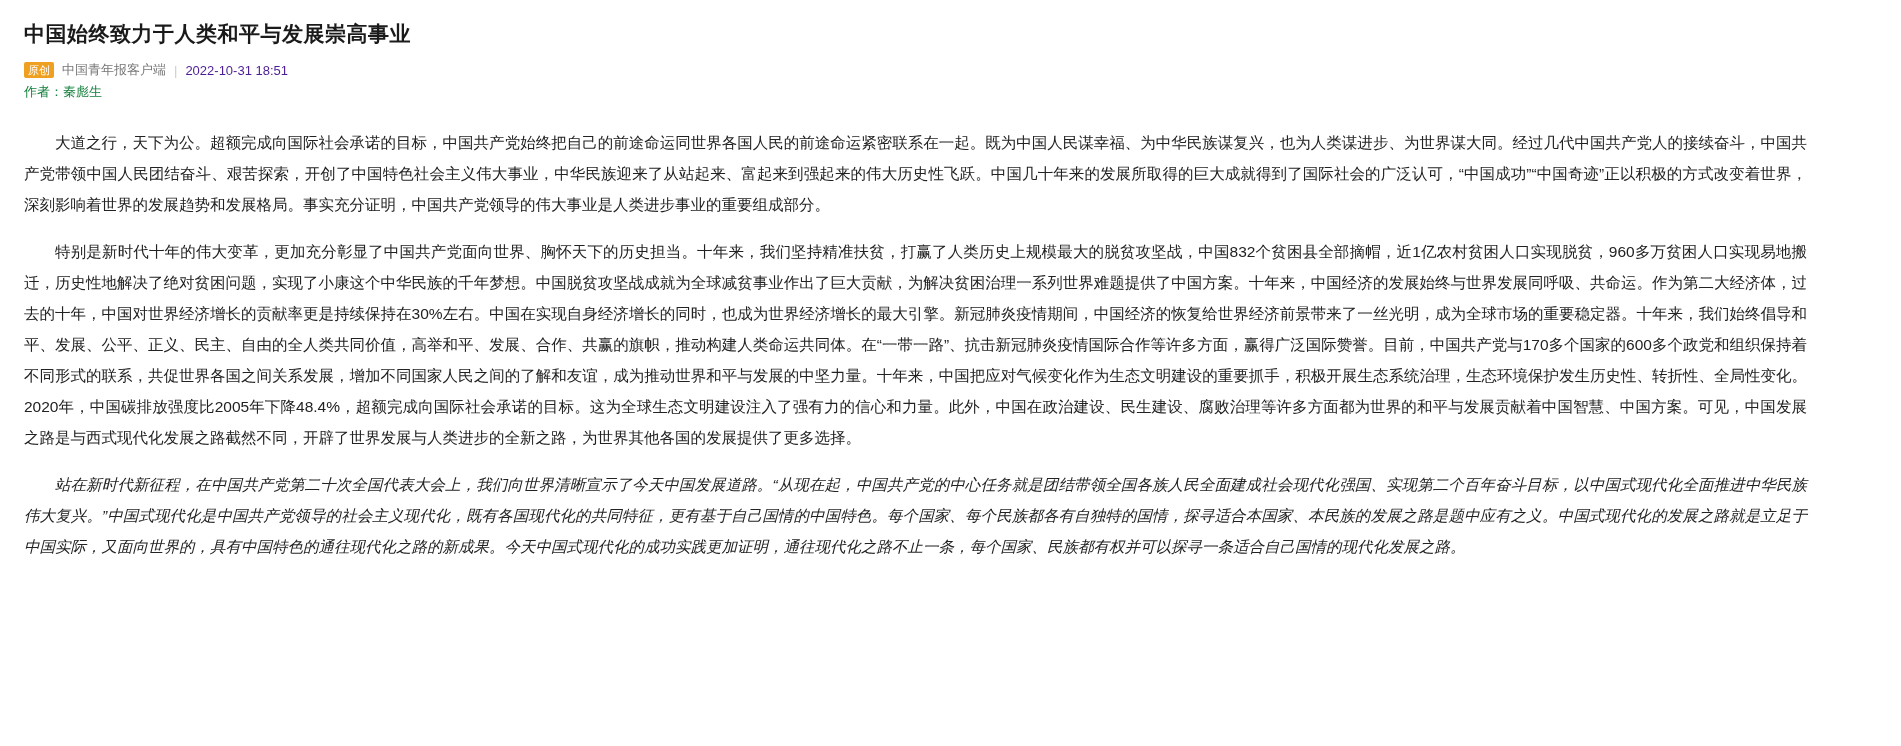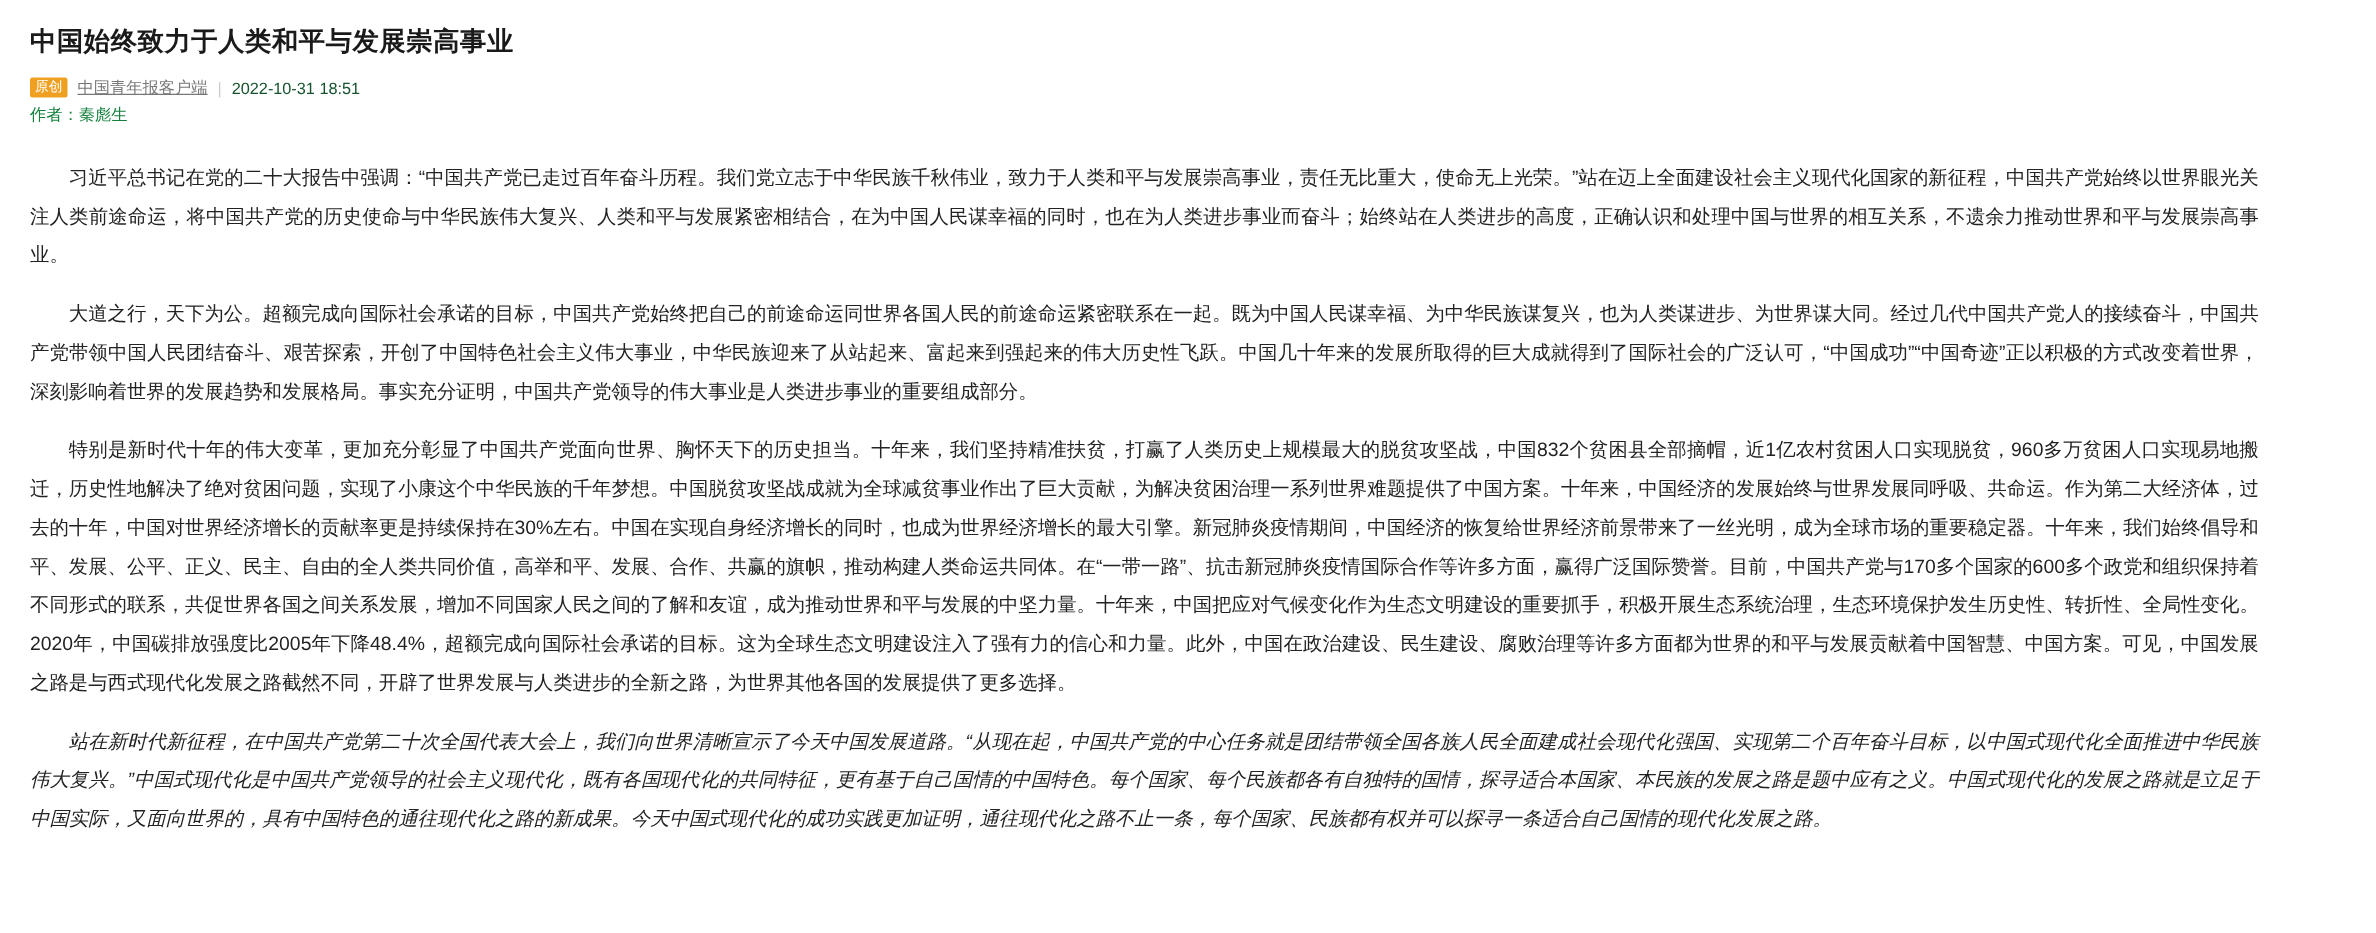"中国青年报客户端" .meta-source { text-decoration: underline -> none }
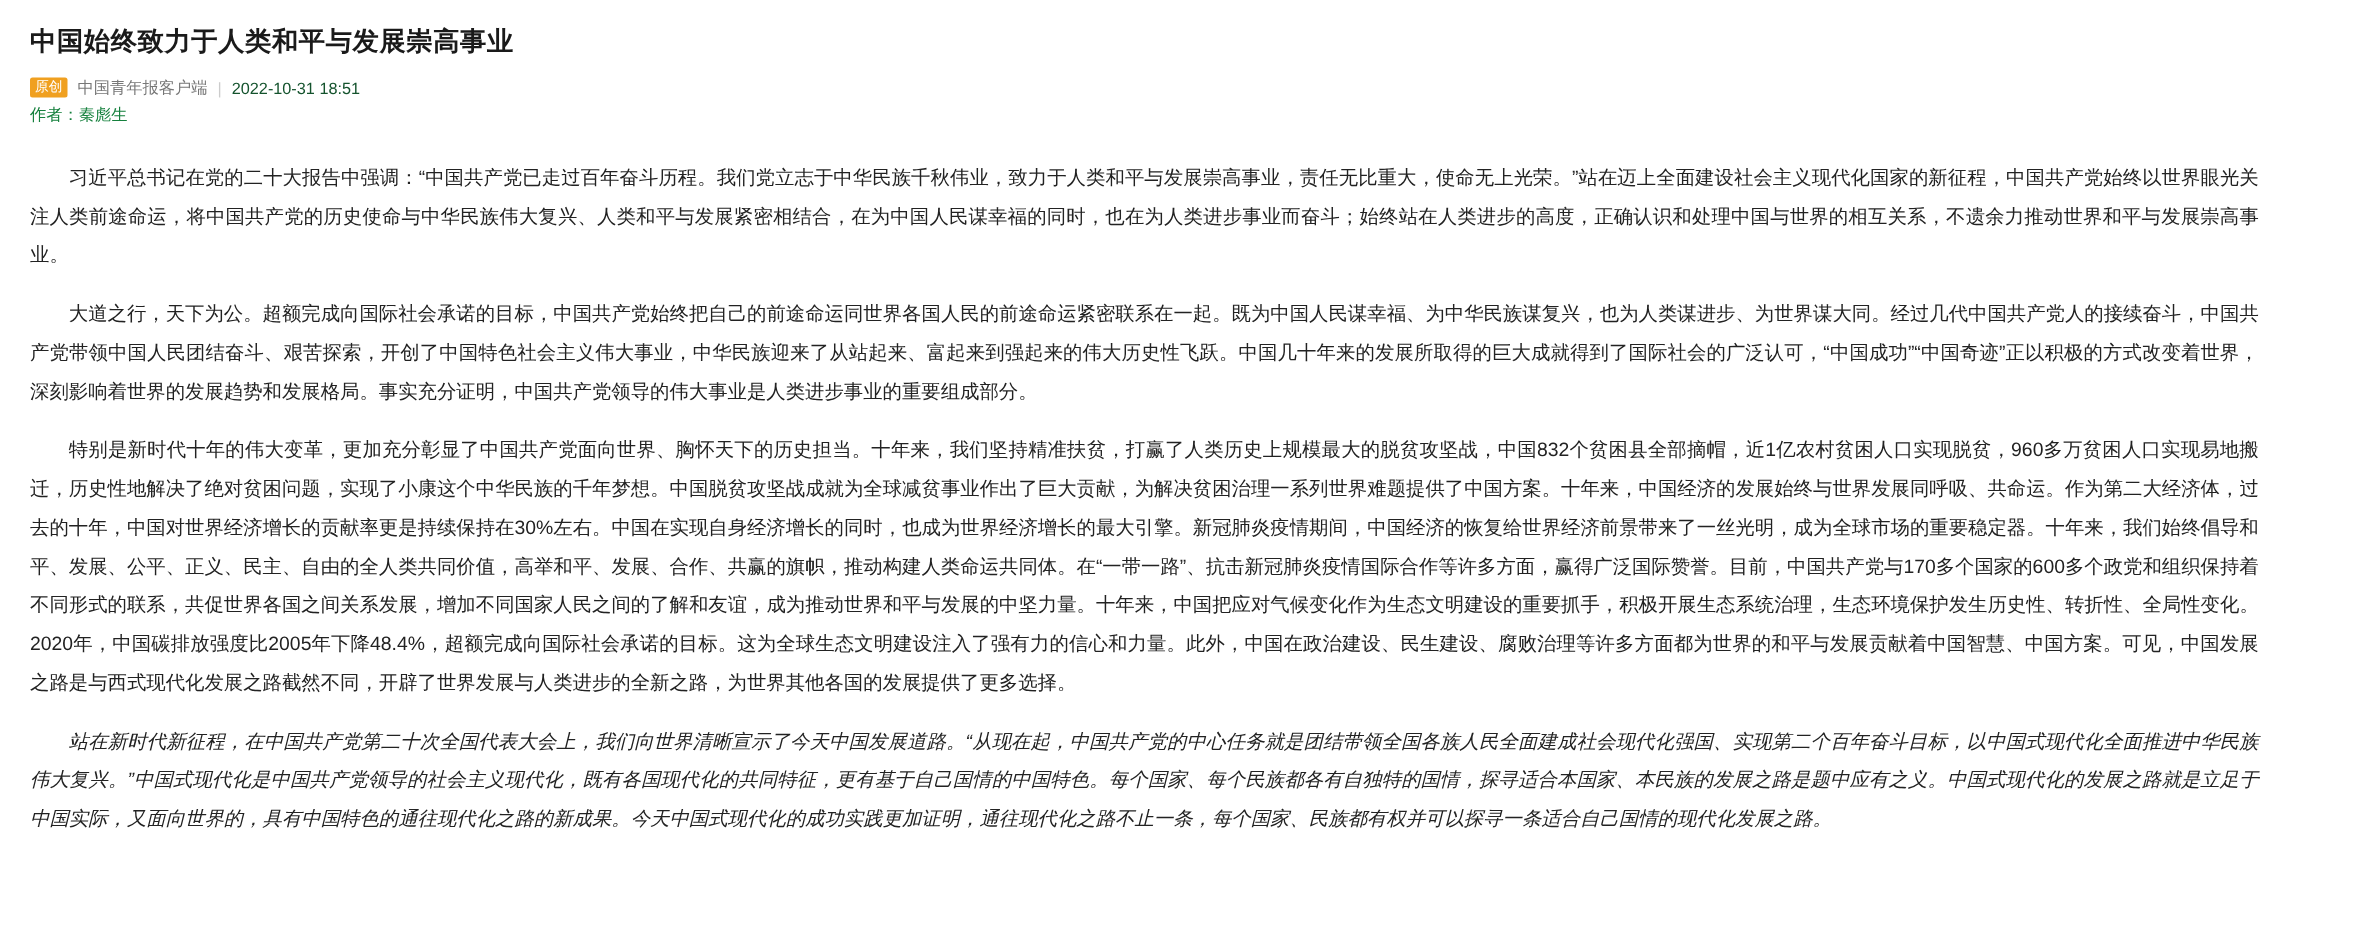"2022-10-31 18:51" .meta-date { color: #14532d -> #4c1d95 }
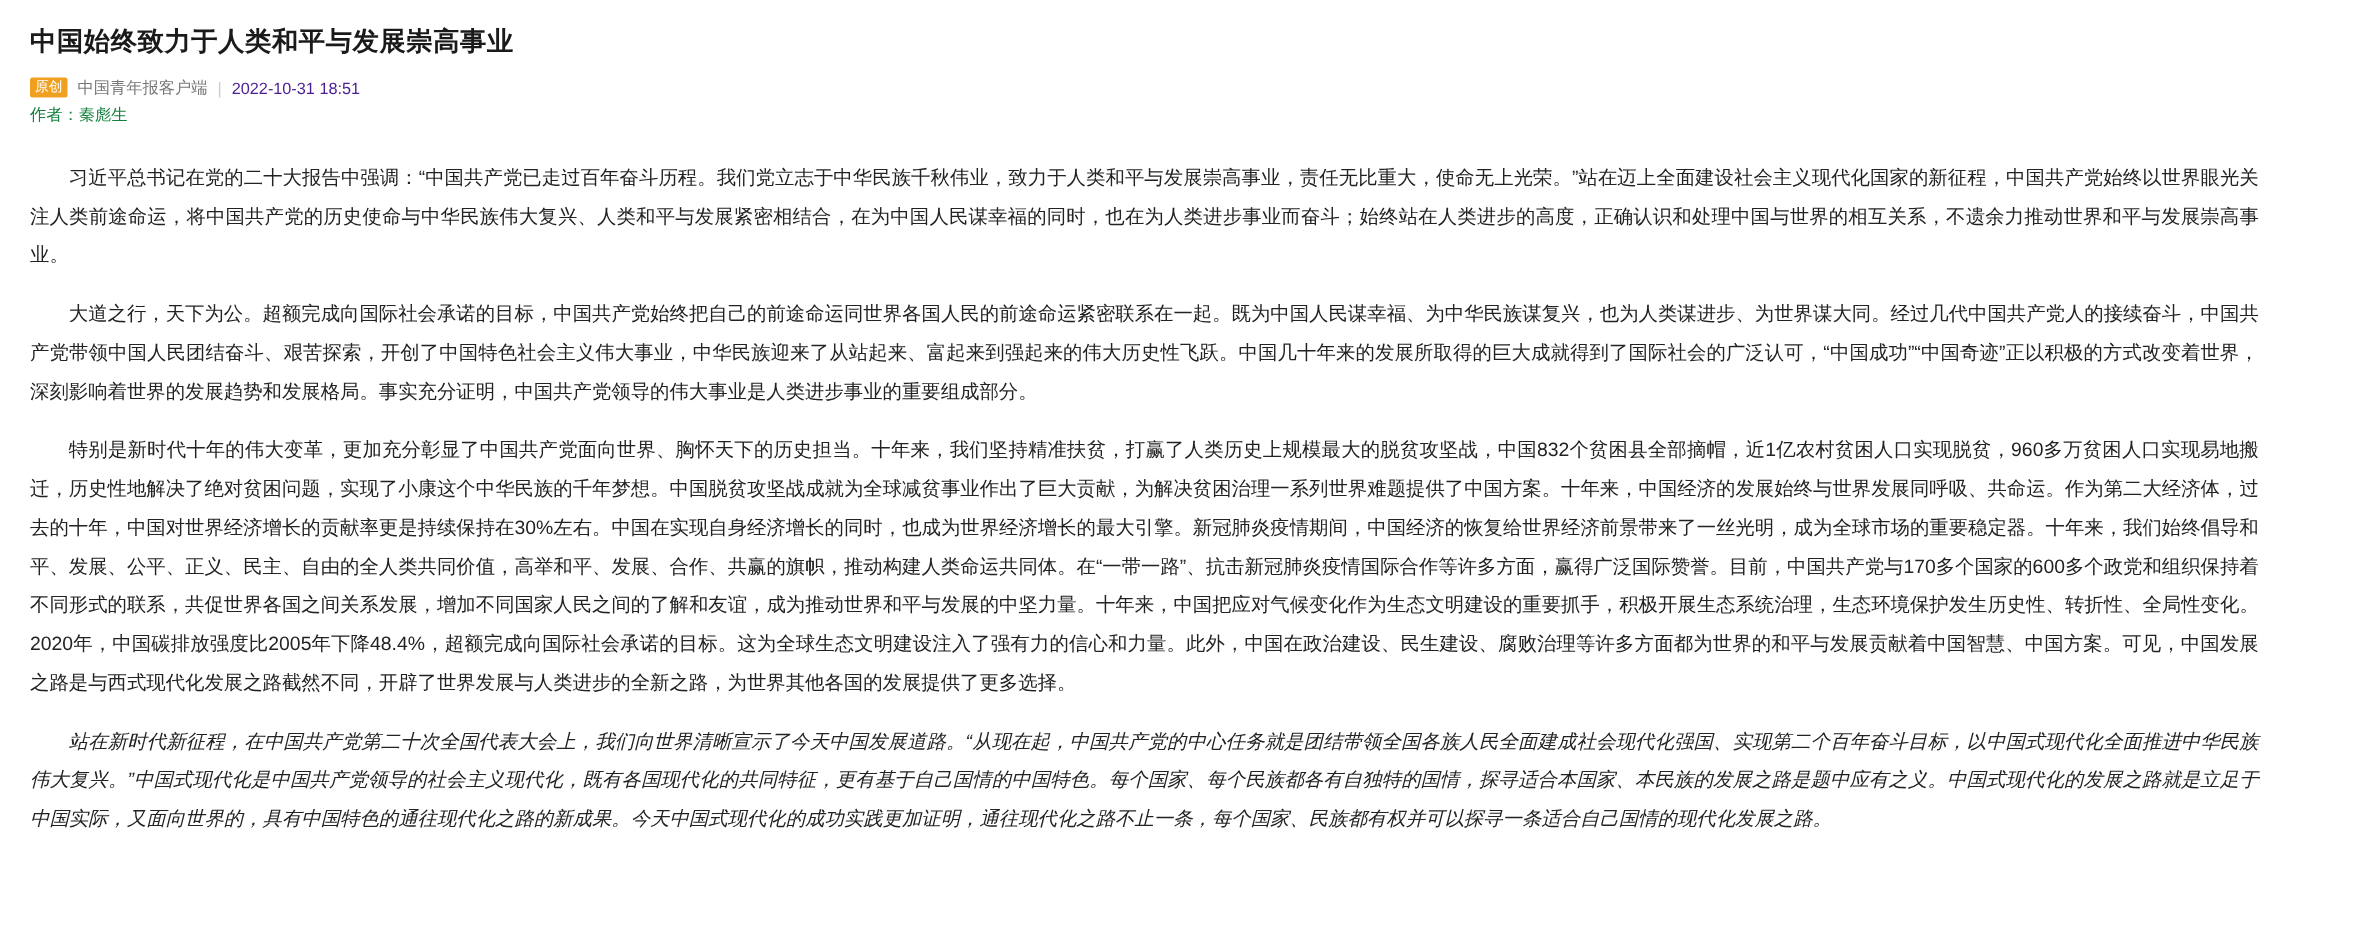"习近平总书记在党的二十大报告中强调：“中国共产党已走过百年奋斗历程。我们党立志于" p { html: <p>习近平总书记在党的二十大报告中强调：“中国共产党已走过百年奋斗历程。我们党立志于中华民族千秋伟业，致力于人类和平与发展崇高事业，责任无比重大，使命无上光荣。”站在迈上全面建设社会主义现代化国家的新征程，中国共产党始终以世界眼光关注人类前途命运，将中国共产党的历史使命与中华民族伟大复兴、人类和平与发展紧密相结合，在为中国人民谋幸福的同时，也在为人类进步事业而奋斗；始终站在人类进步的高度，正确认识和处理中国与世界的相互关系，不遗余力推动世界和平与发展崇高事业。</p> -> none }
